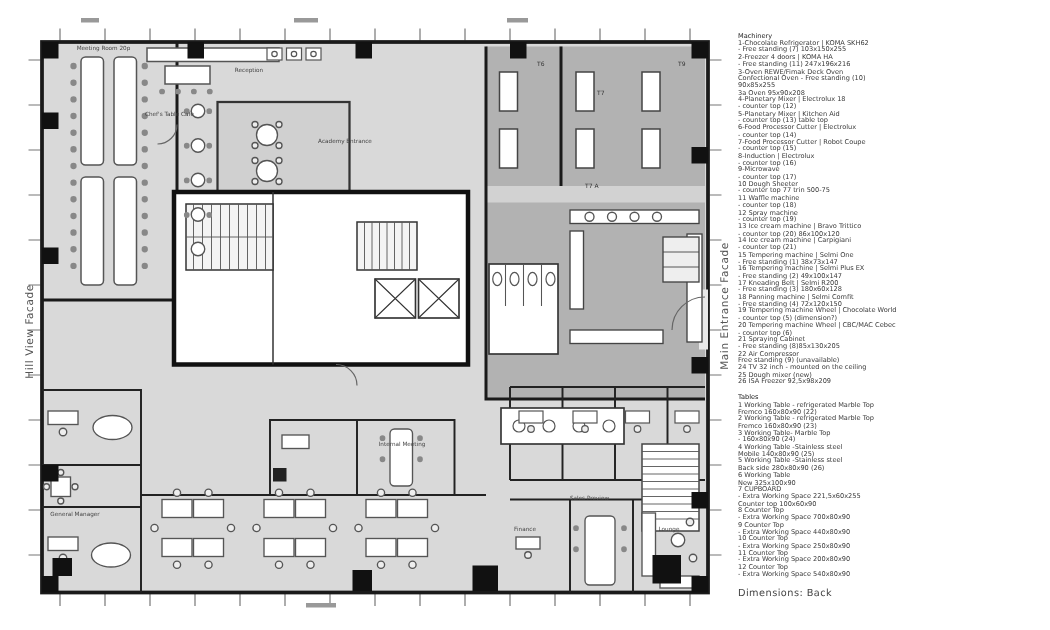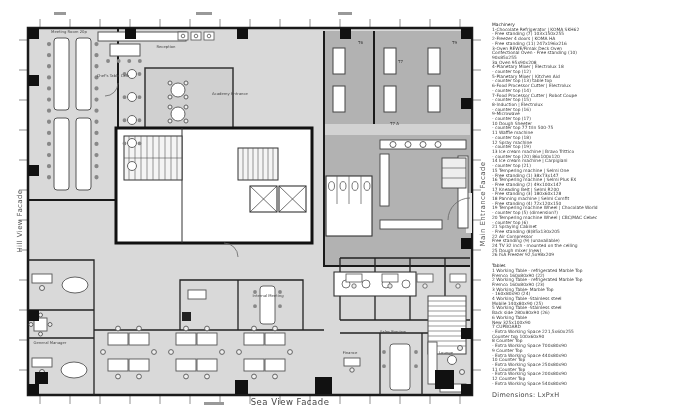"Dimensions: LxPxH" div { text: LxPxH -> Back }
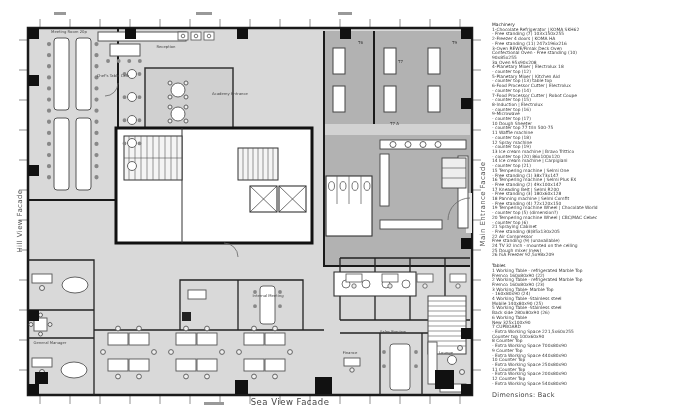"Sea View Facade" div.hlabel { html: <div>Sea View Facade</div> -> none }
